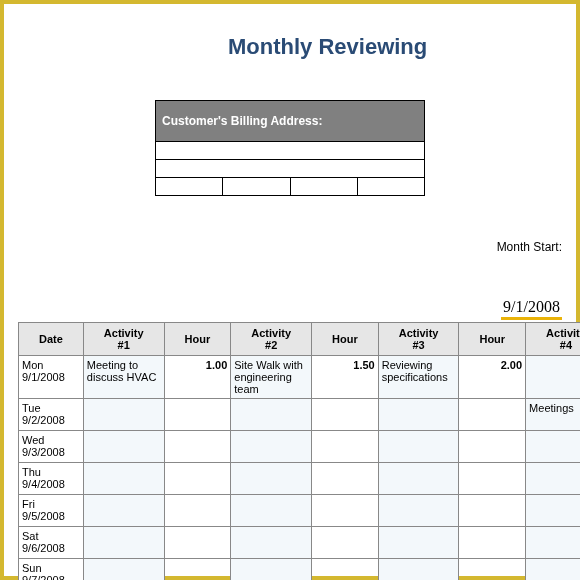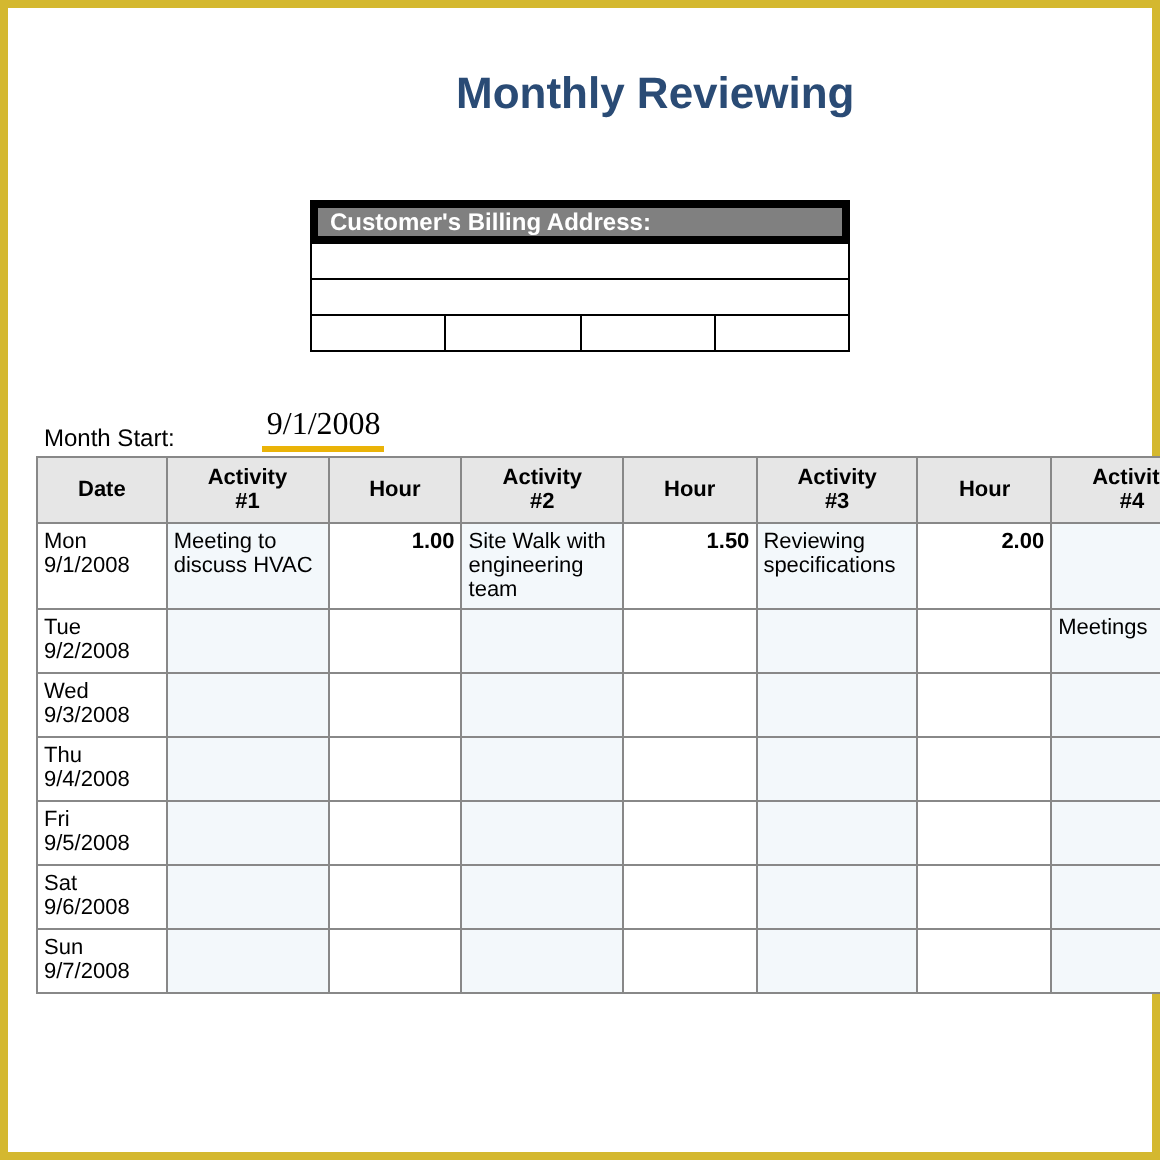"Customer's Billing Address:" .billing-head { border: 4px solid #000000 -> 1px solid #000000; padding: 0 6px -> 13px 6px }
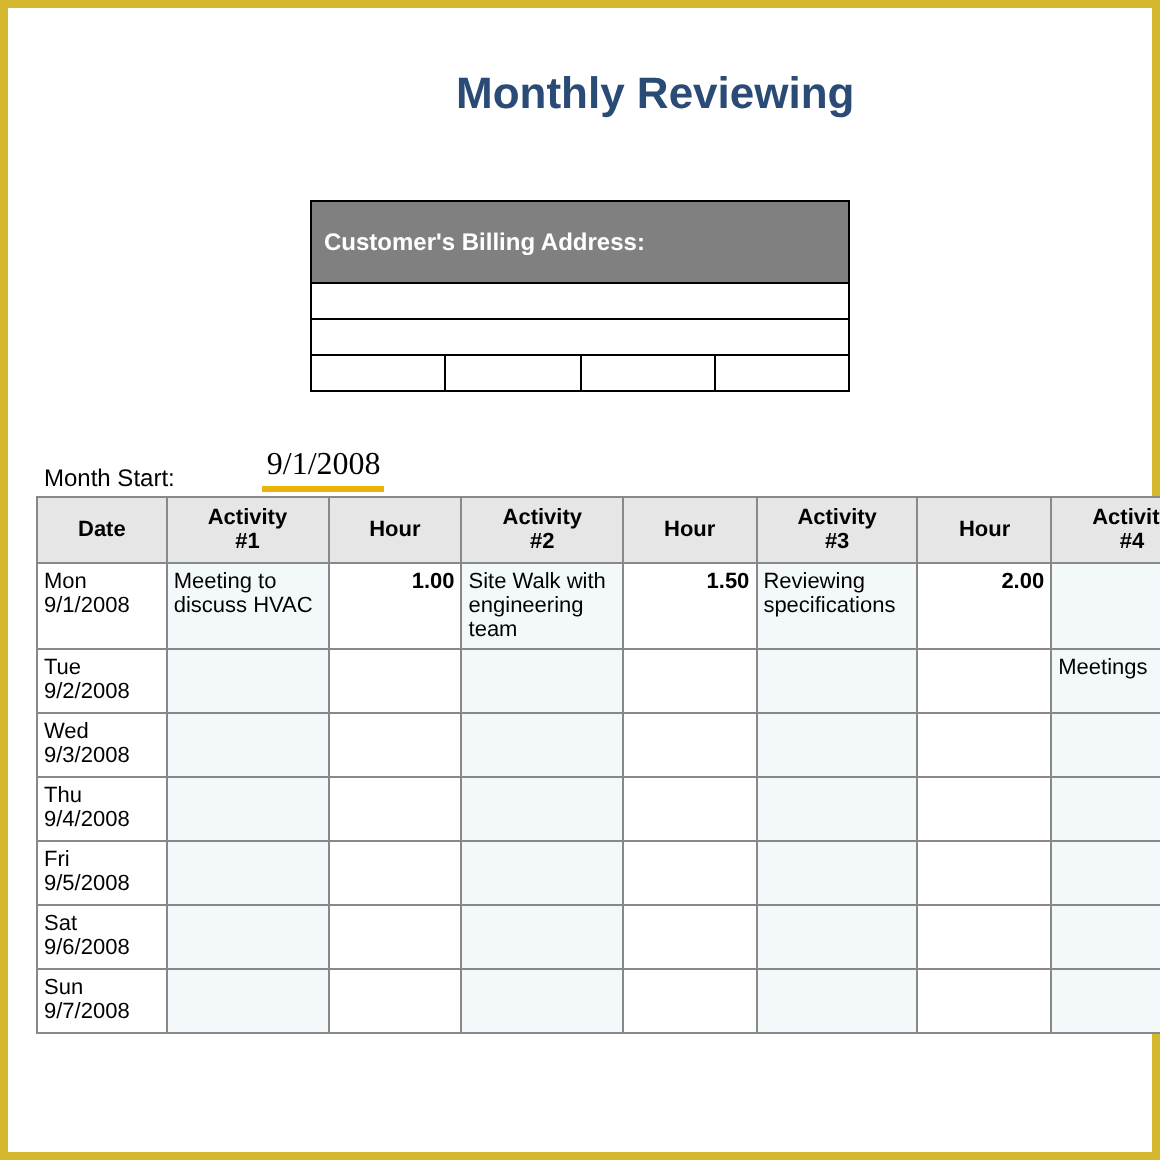"Month Start:" .month-start { flex-direction: none -> column; margin-top: 28px -> 44px }
